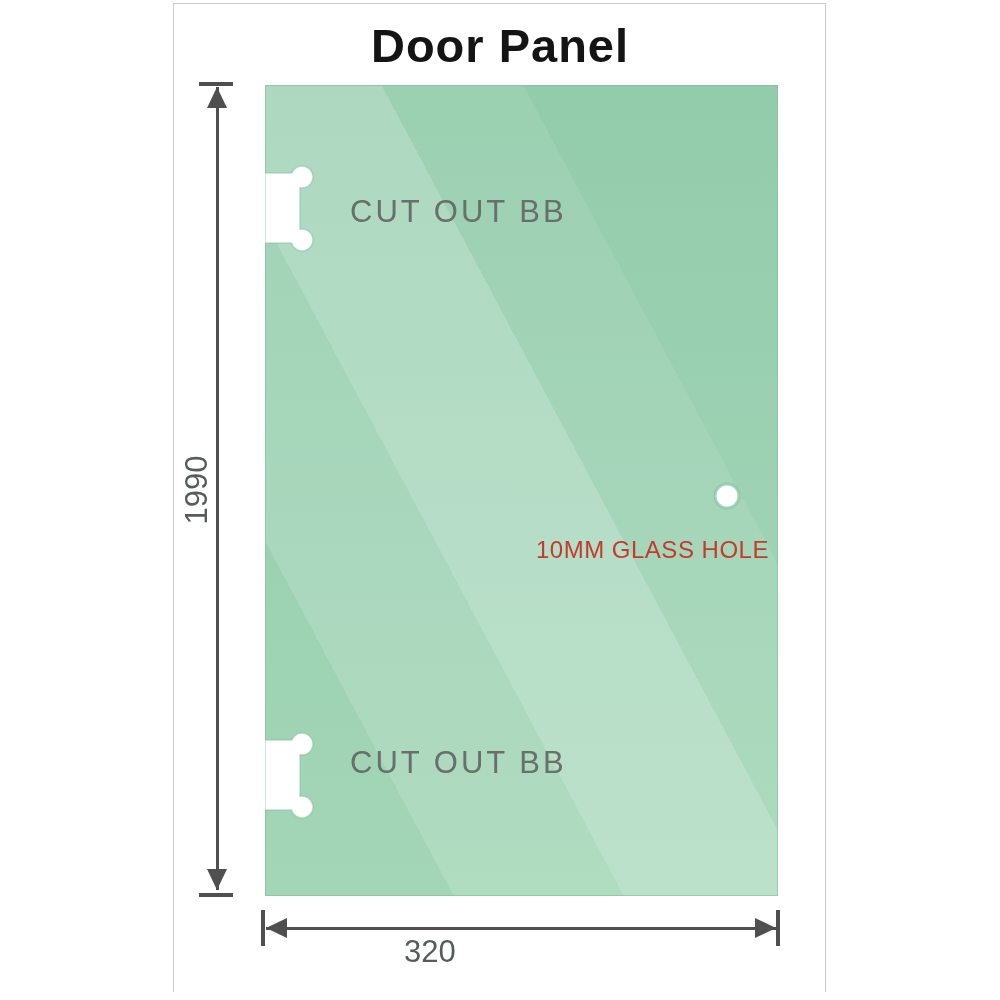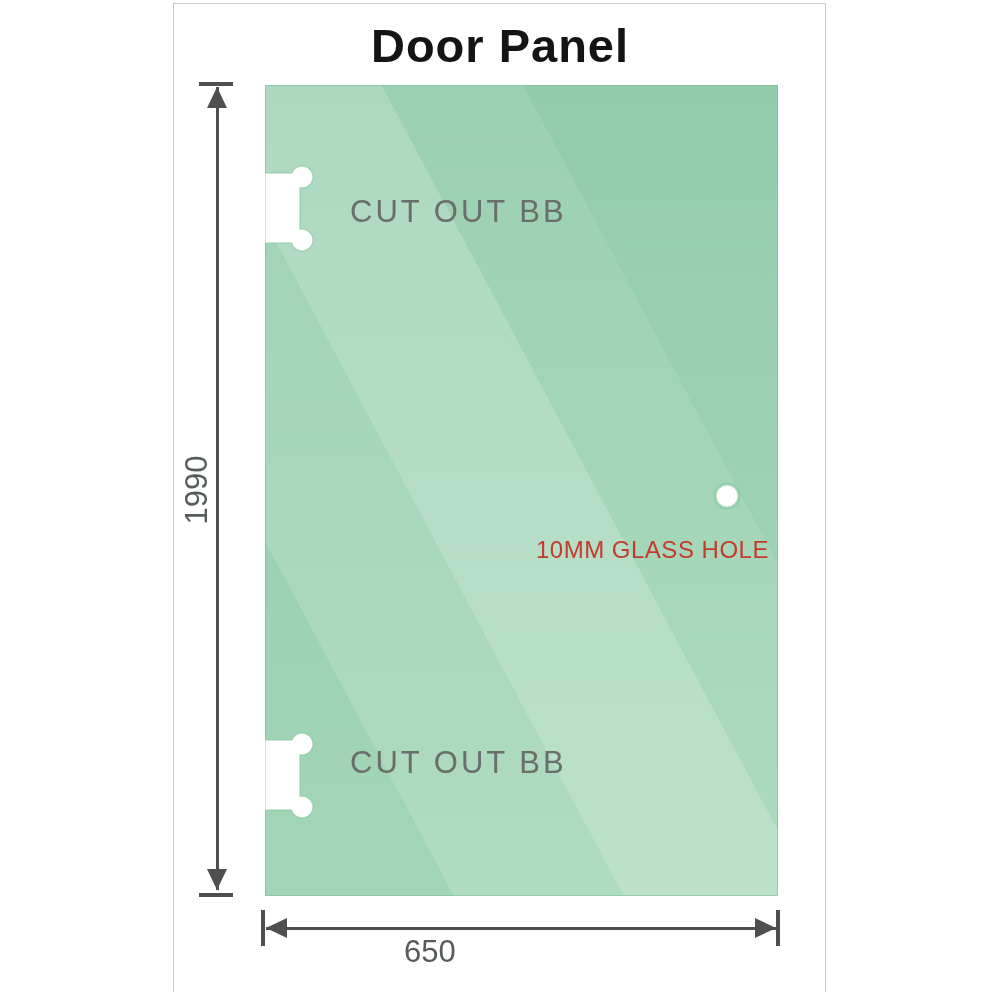"650" div.dim-label { text: 650 -> 320 }
